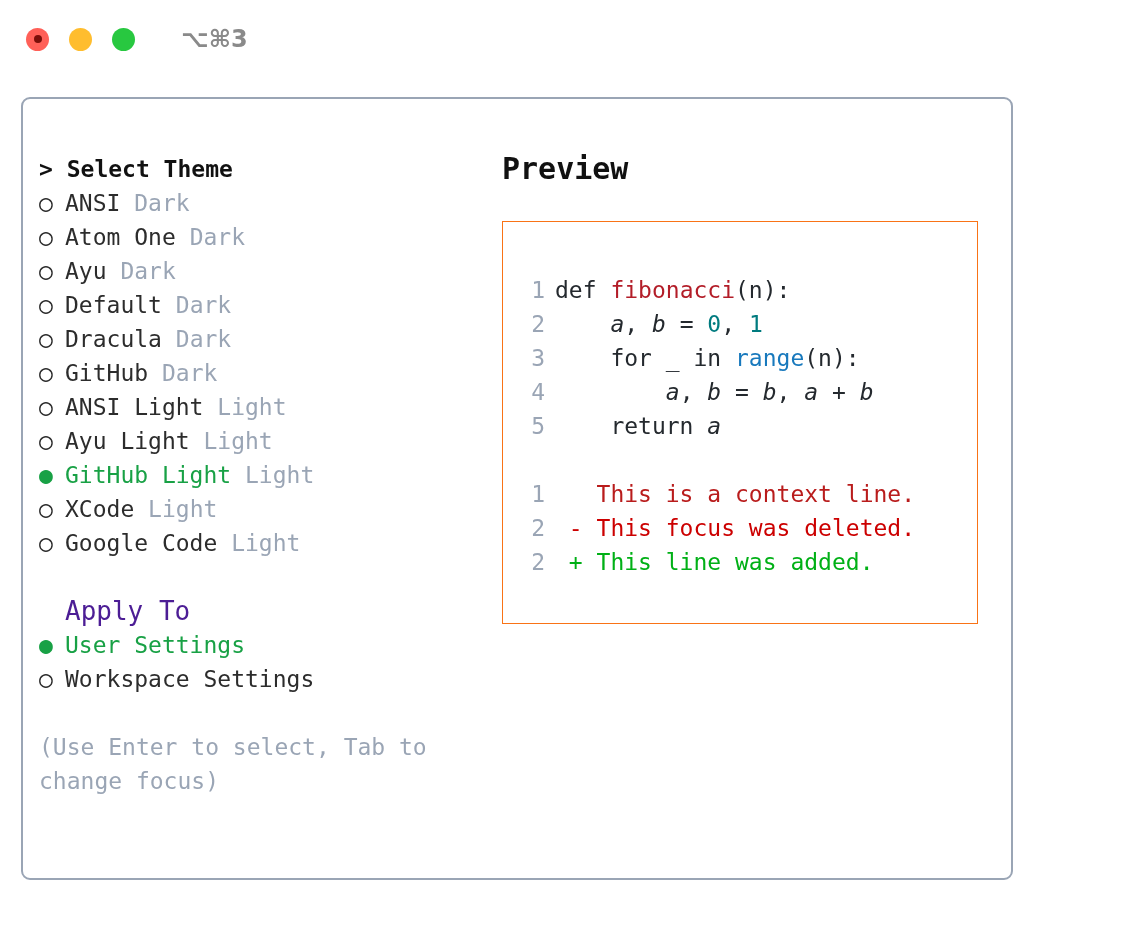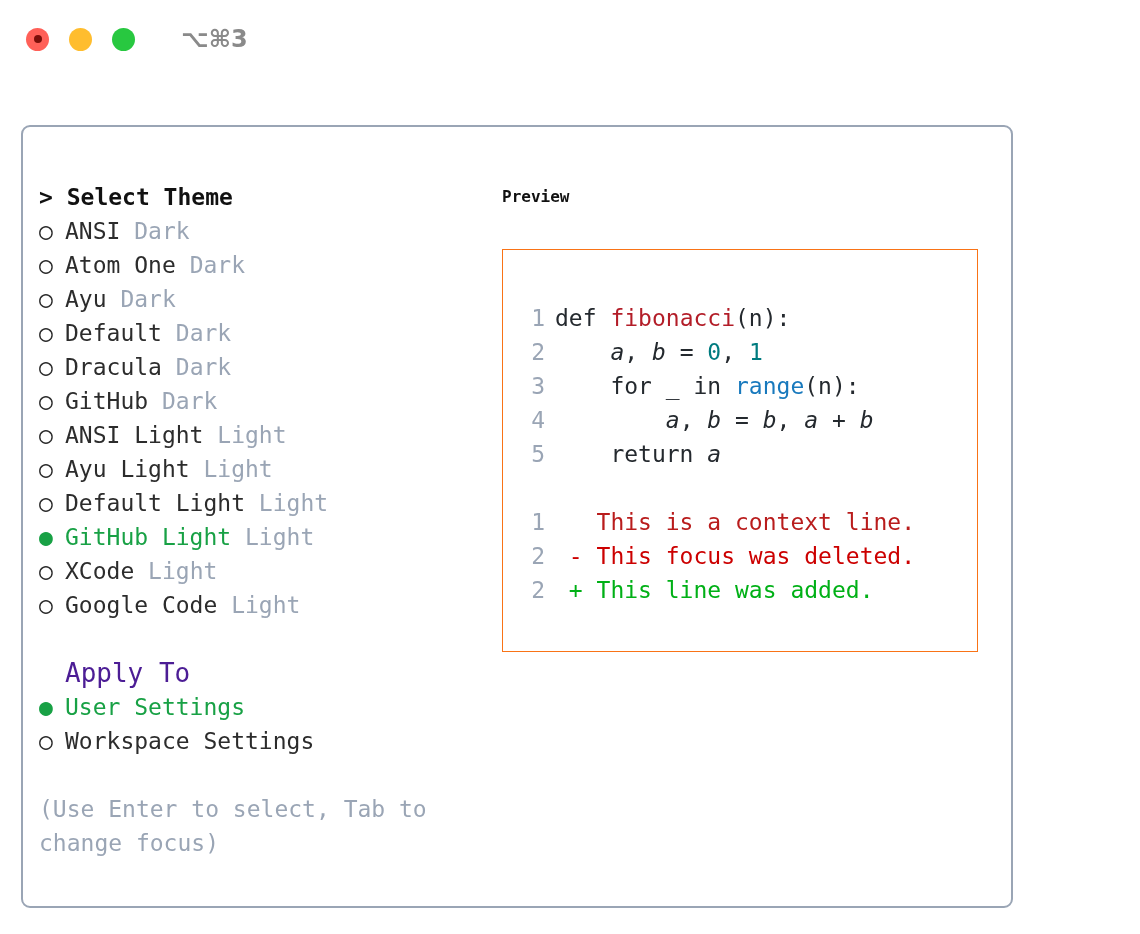"> Select Theme" .panel { margin-top: 28px -> none }
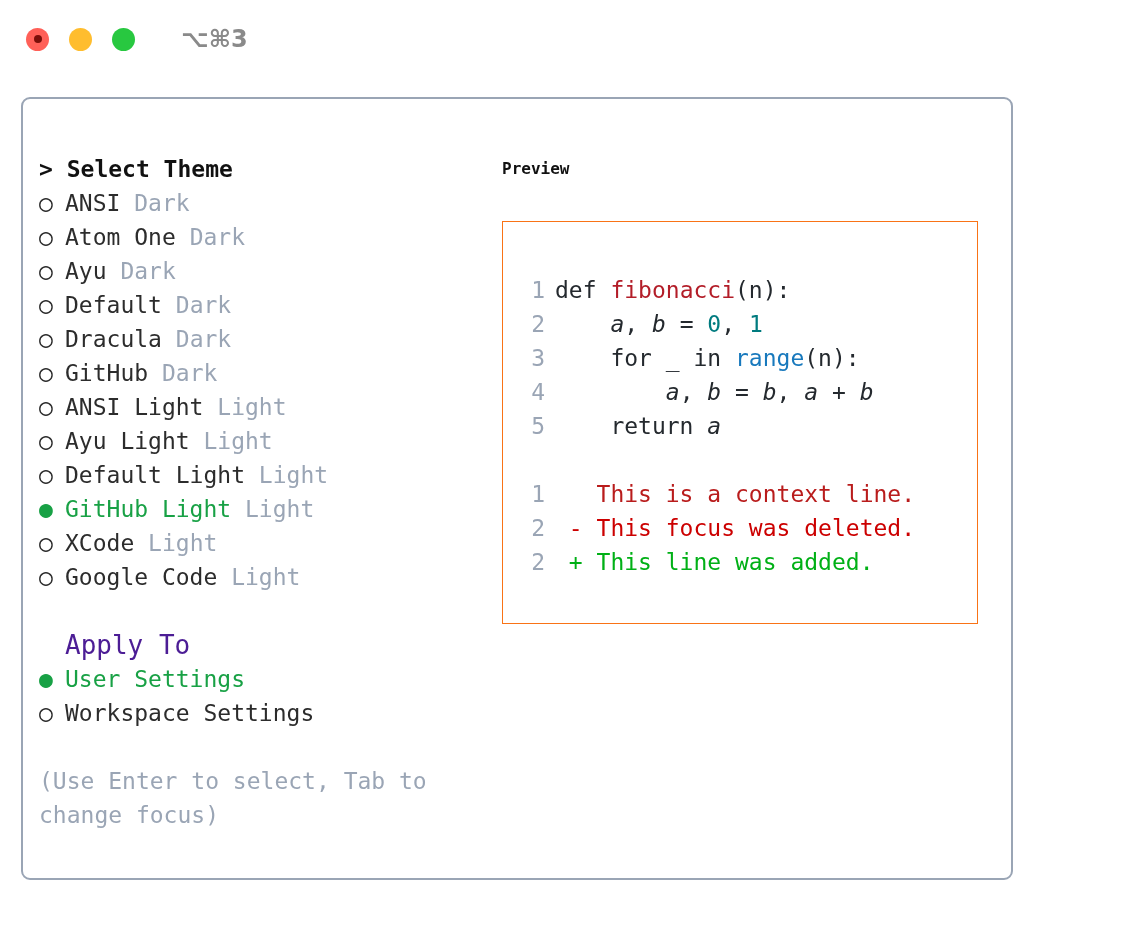"Preview" .preview-title { font-size: 16px -> 30px }
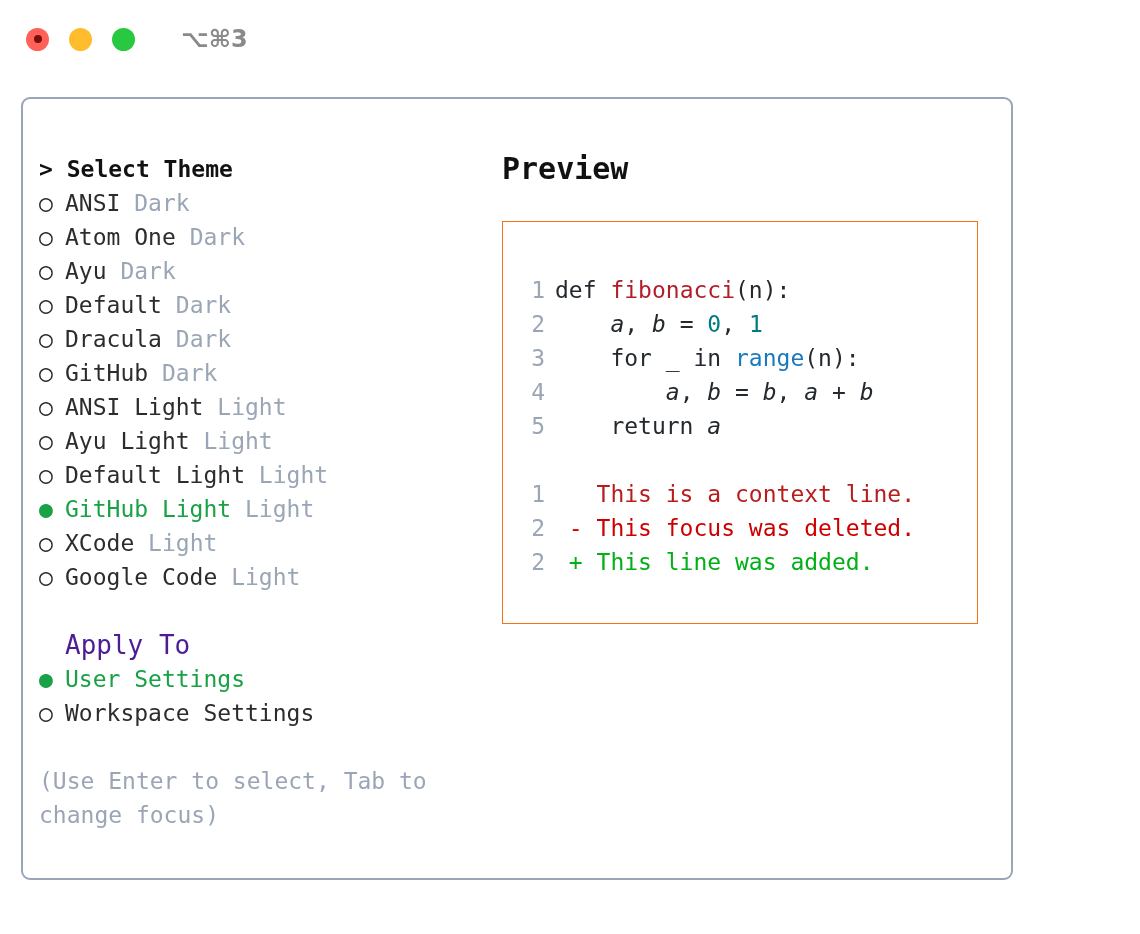"○ Default Light Light" div.row { html: <div><span>○</span><span>Default Light</span><span> Light</span></div> -> none }
